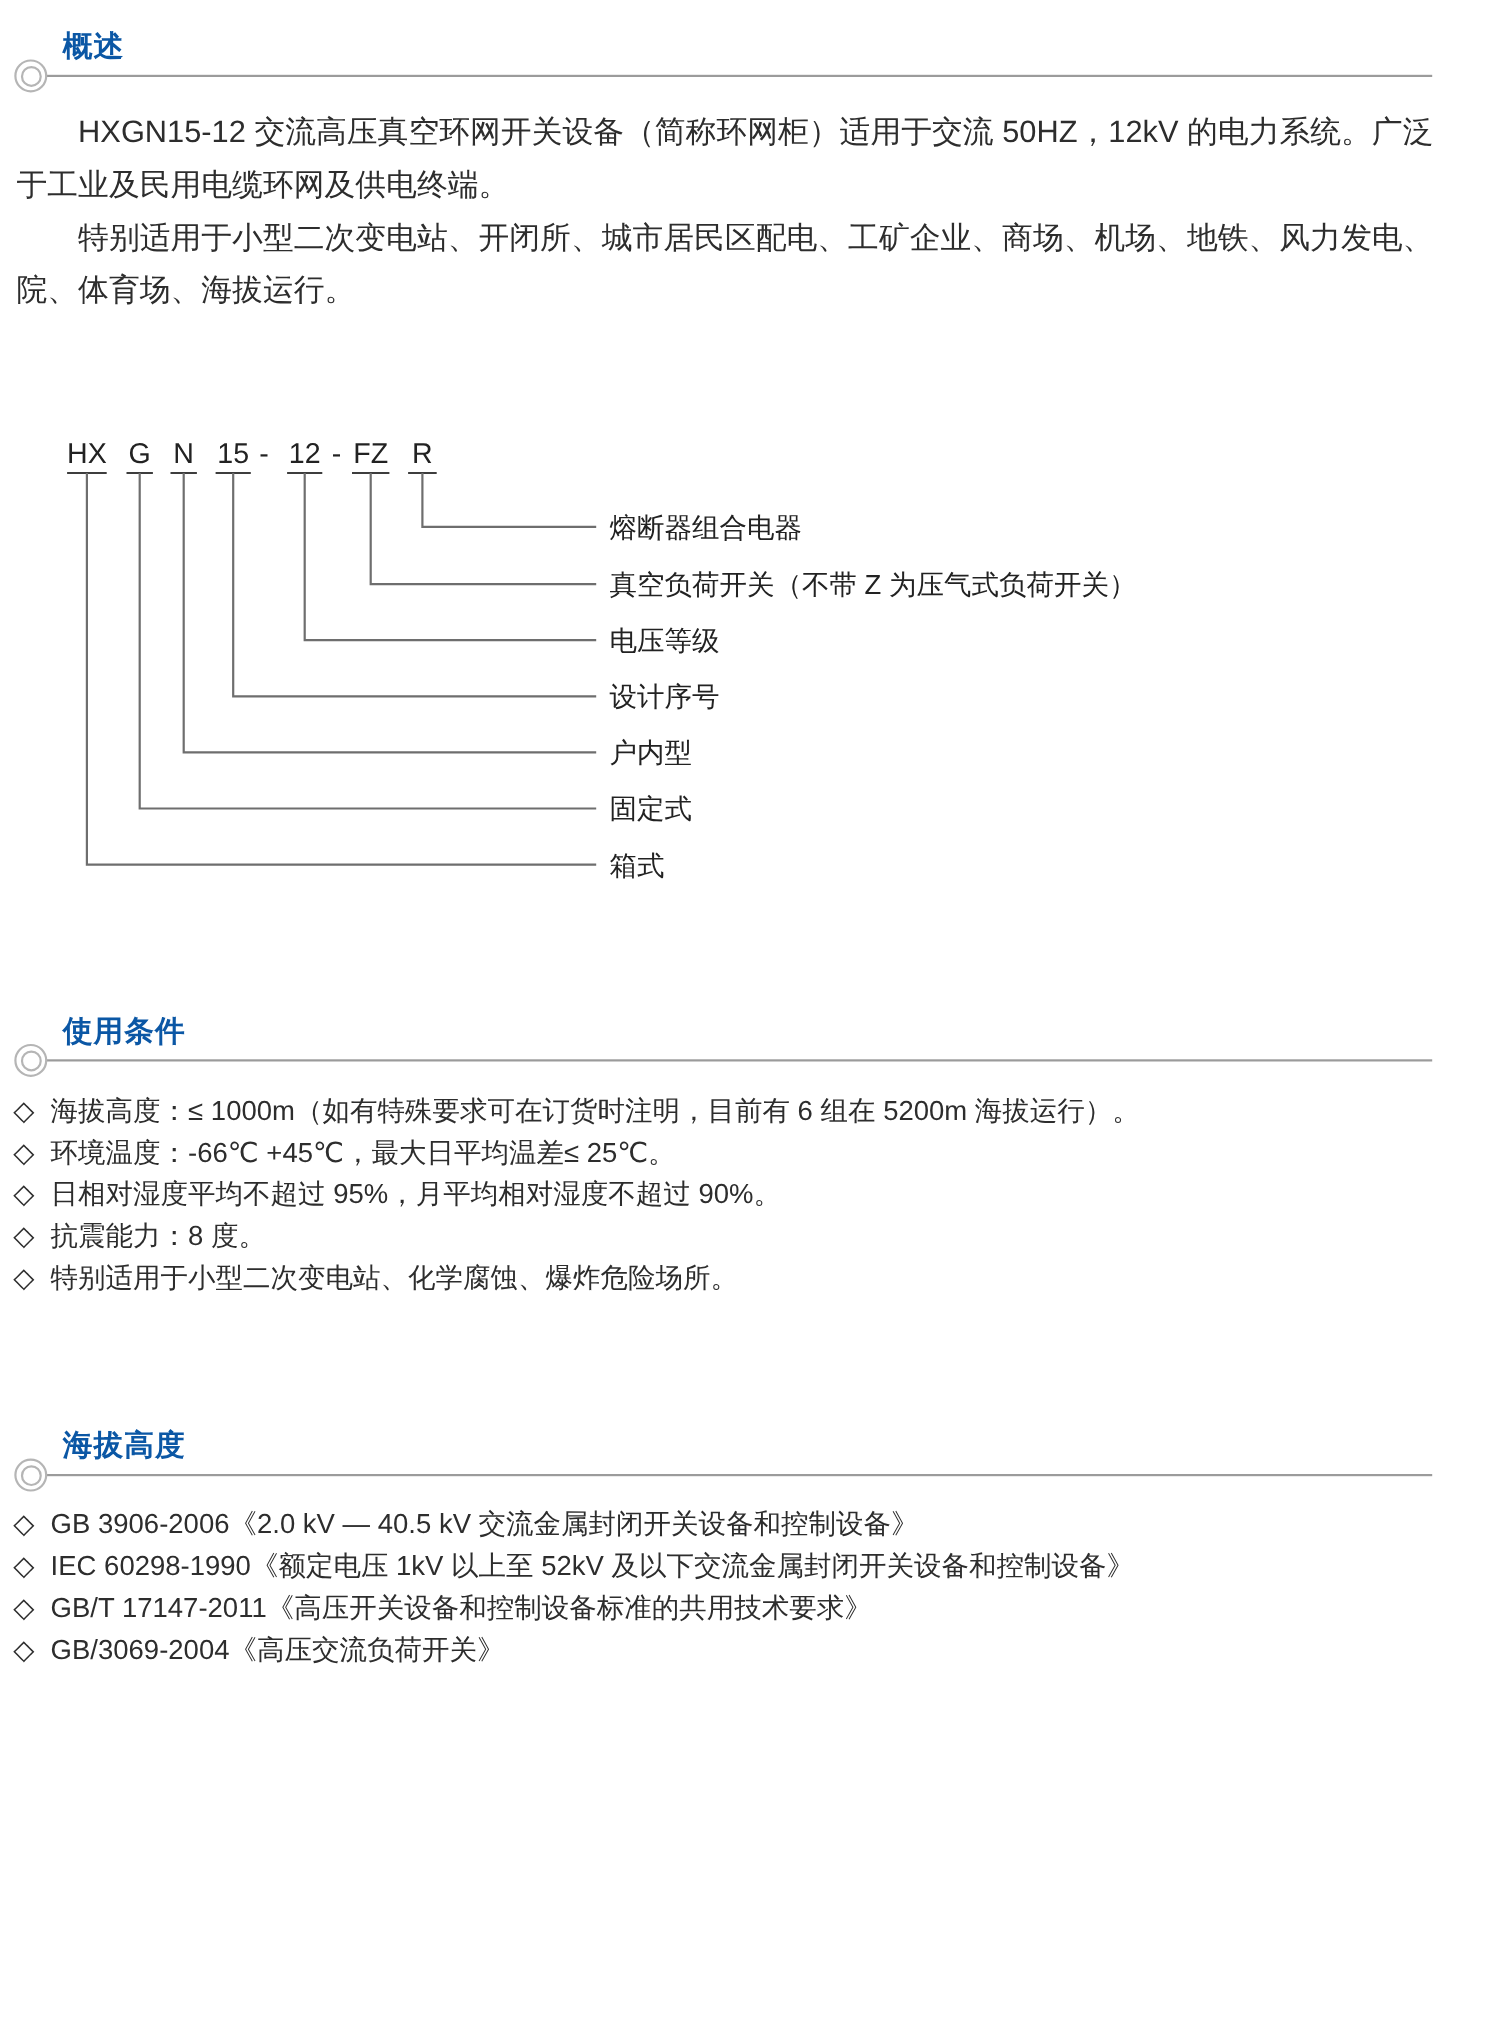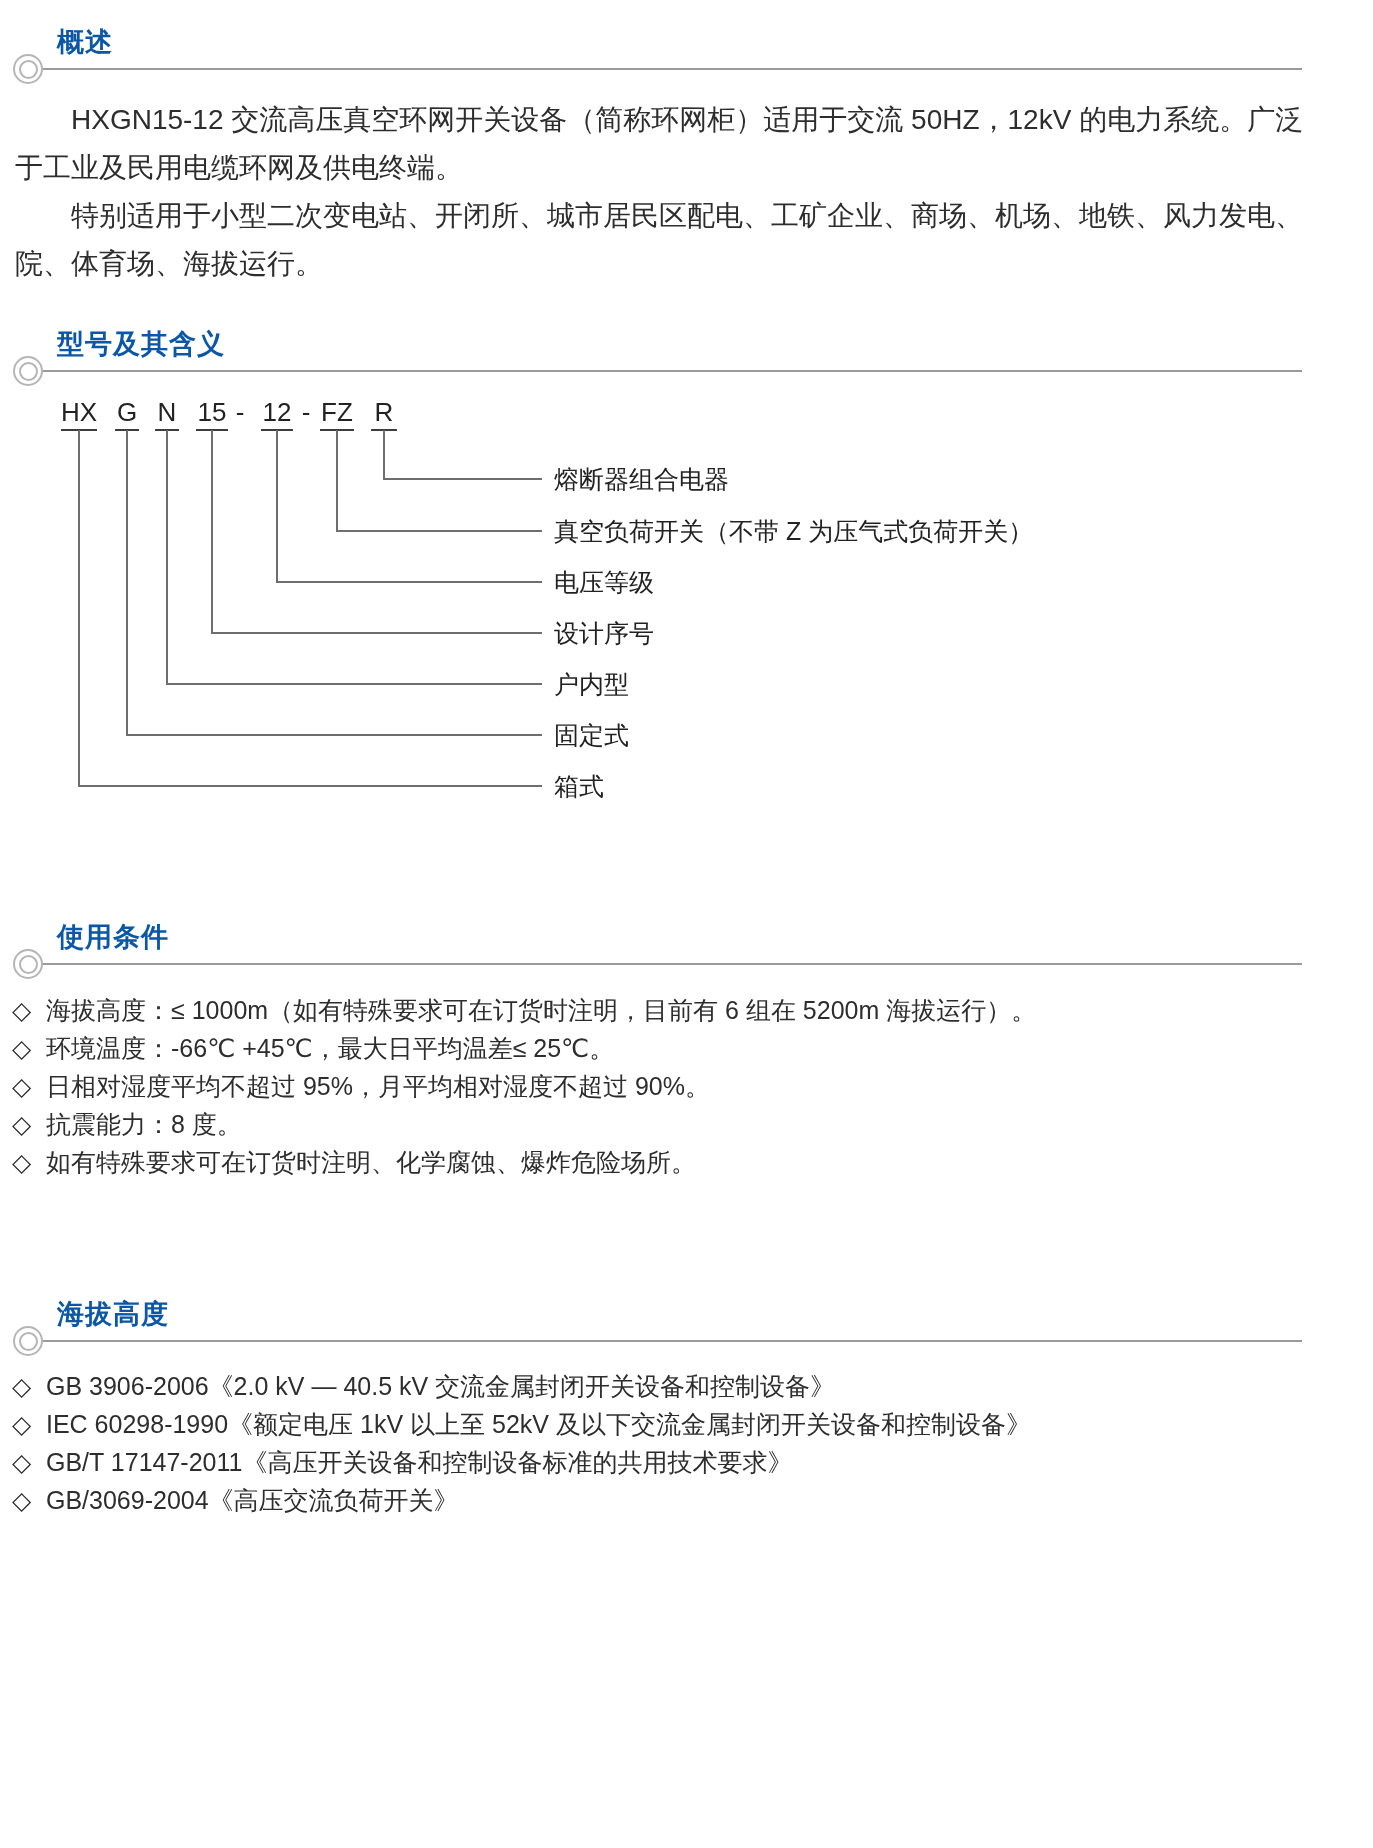"型号及其含义" div.sec { html: <div> <div>型号及其含义</div> <div></div> <div> <div></div> </div> </div> -> none }
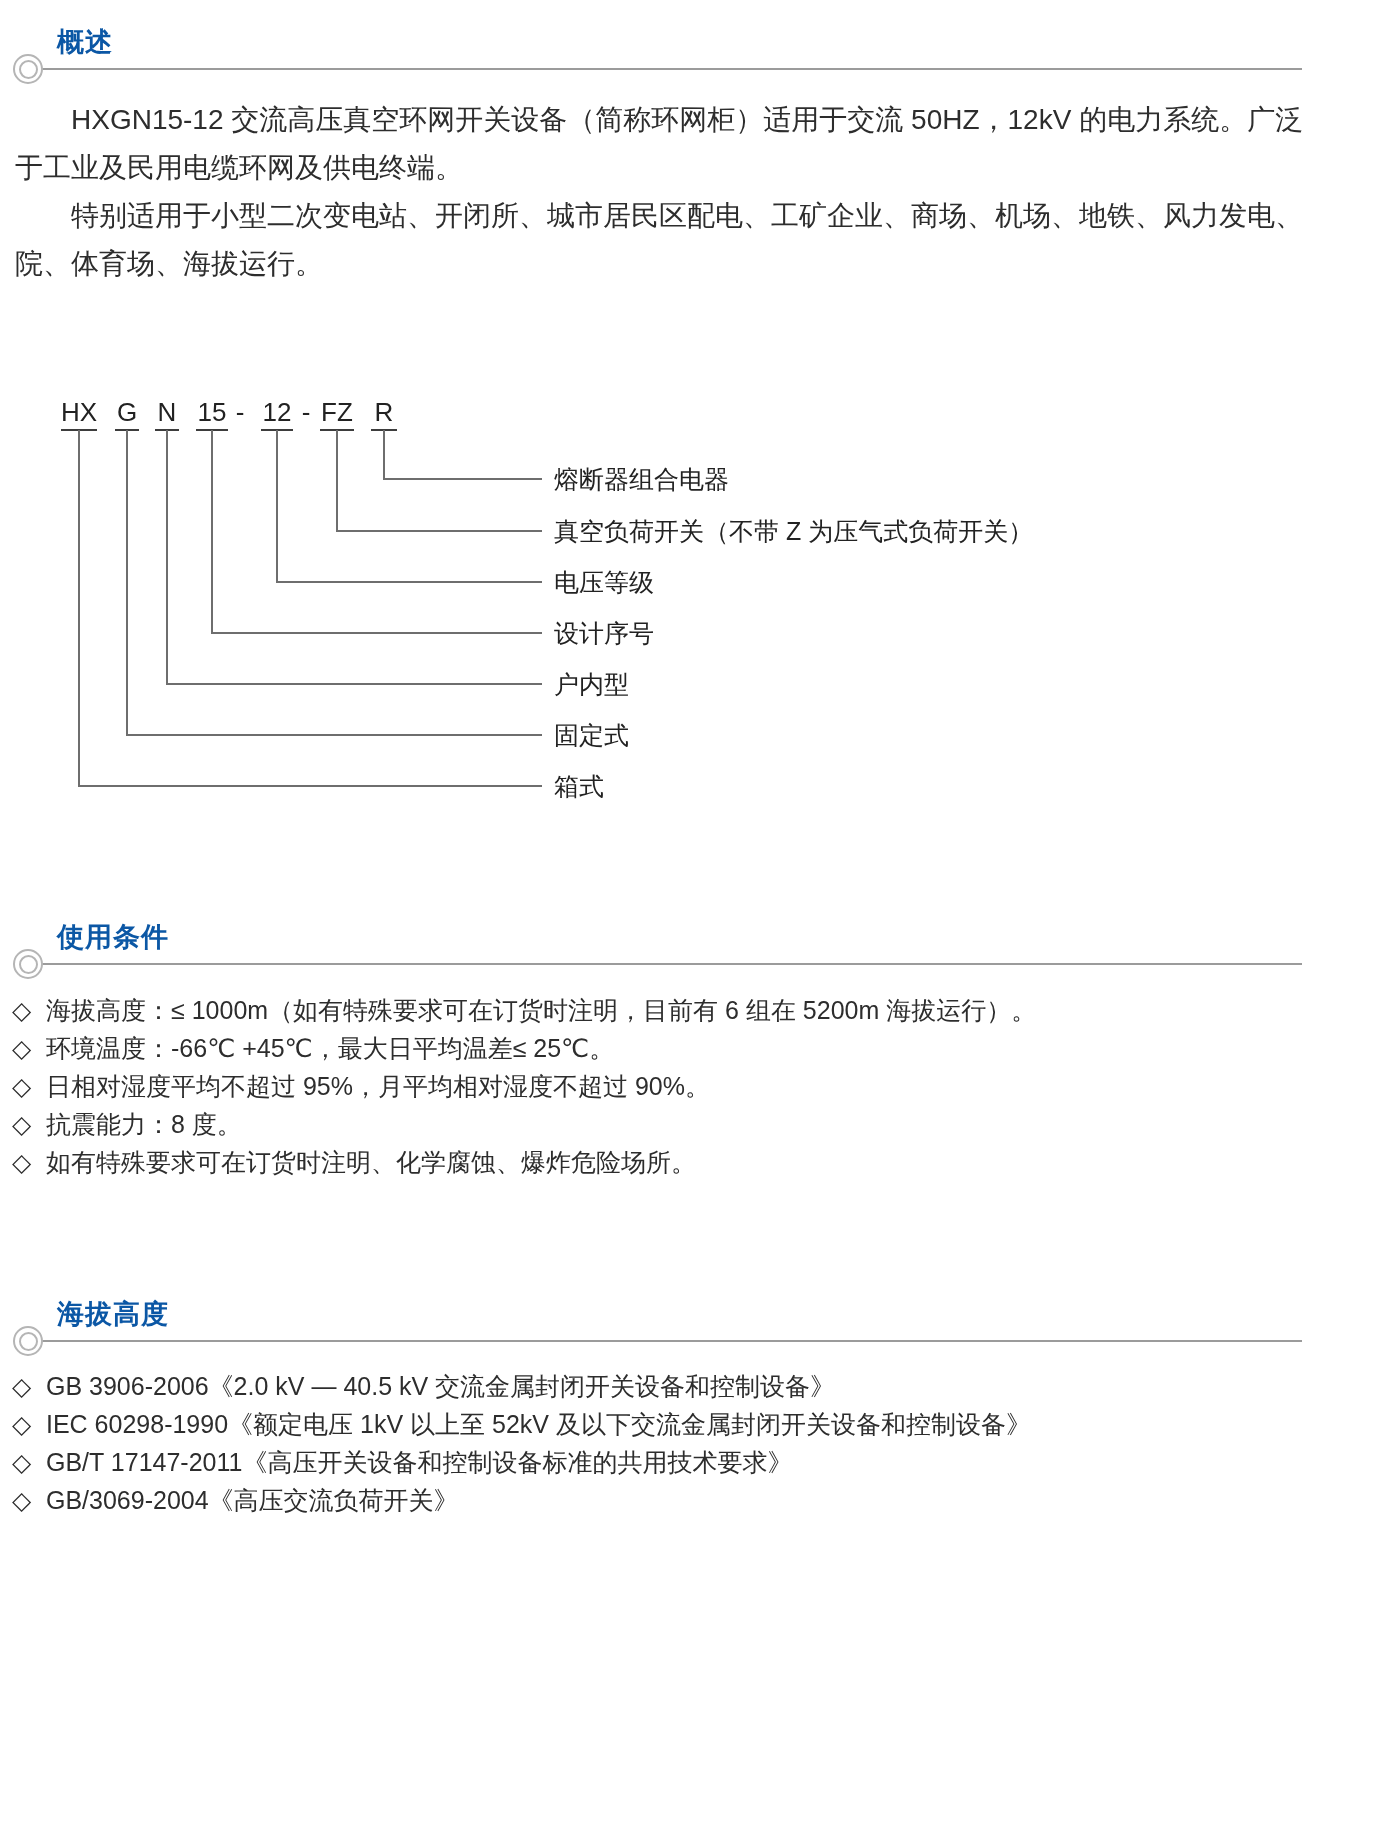"如有特殊要求可在订货时注明、化学腐蚀、爆炸危险场所。" span.btext { text: 如有特殊要求可在订货时注明 -> 特别适用于小型二次变电站 }
